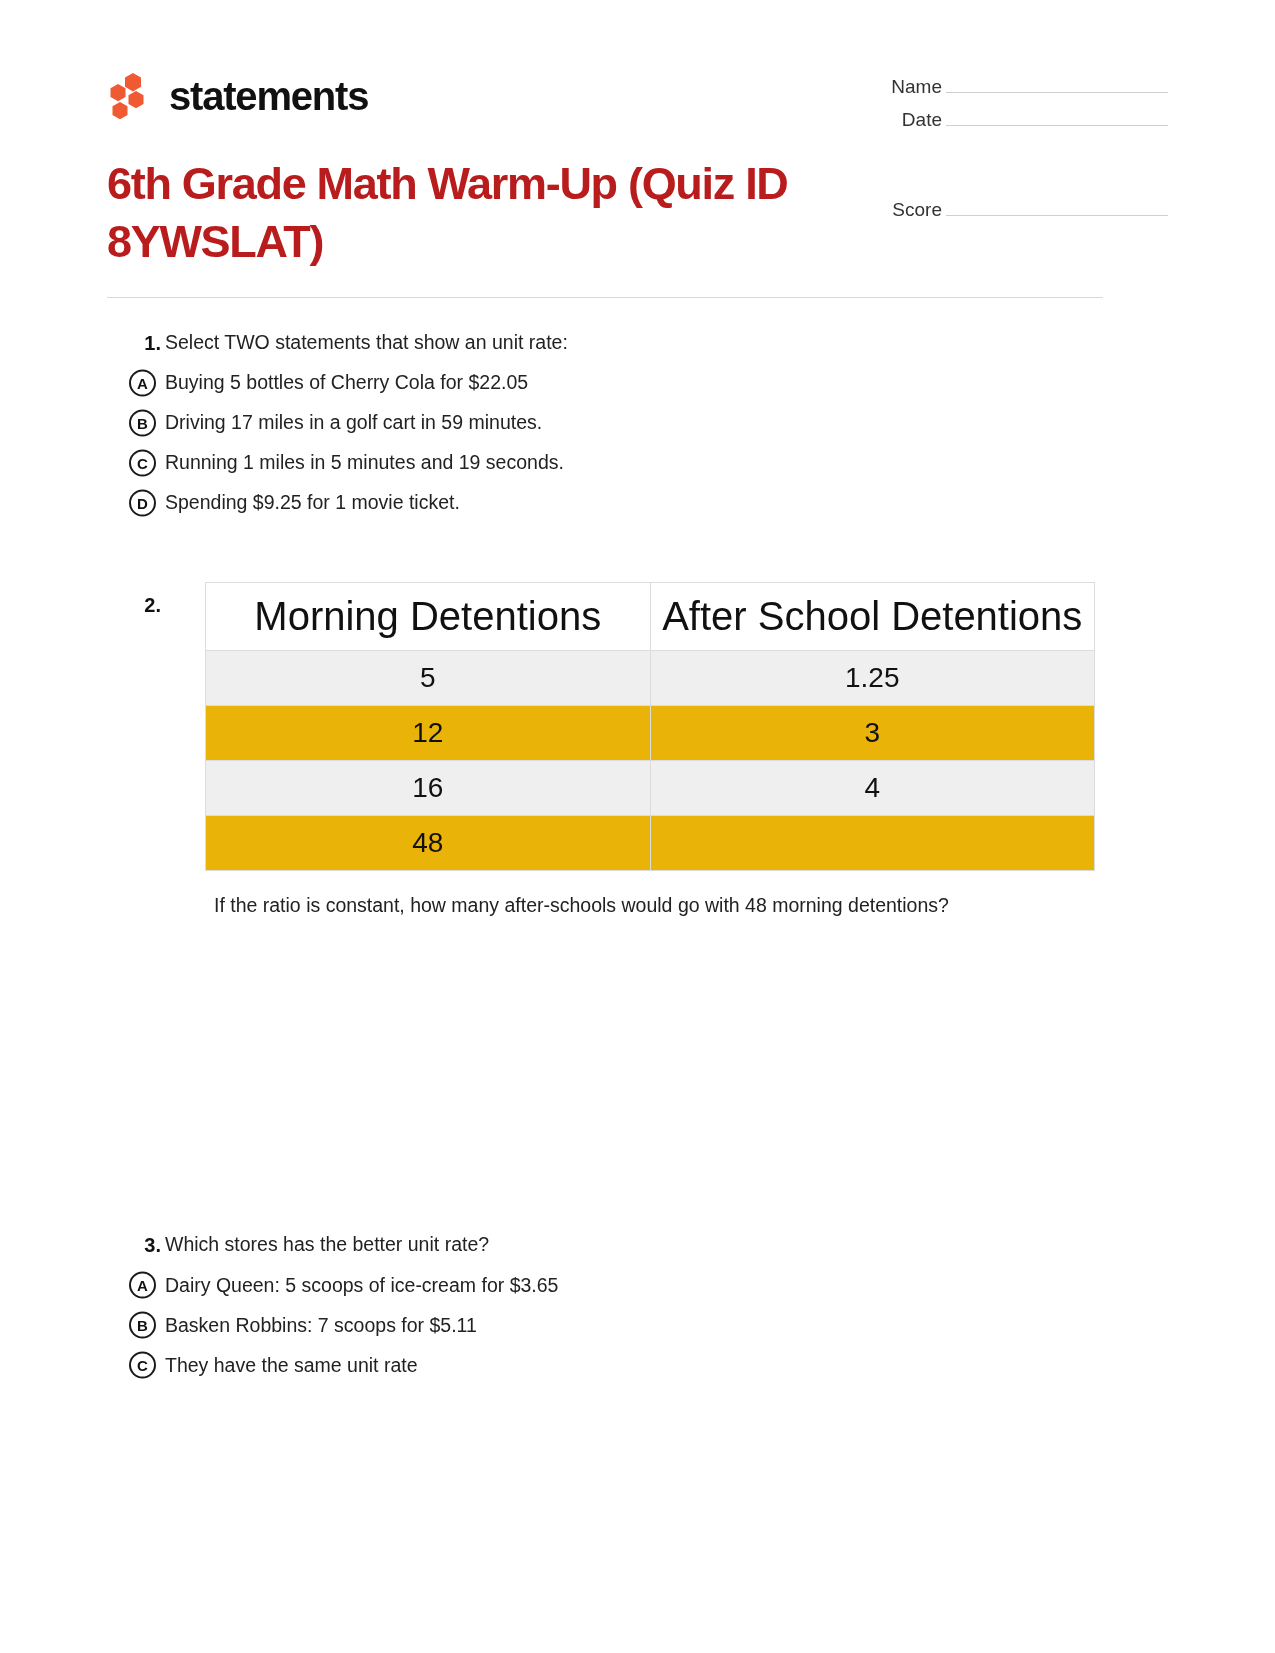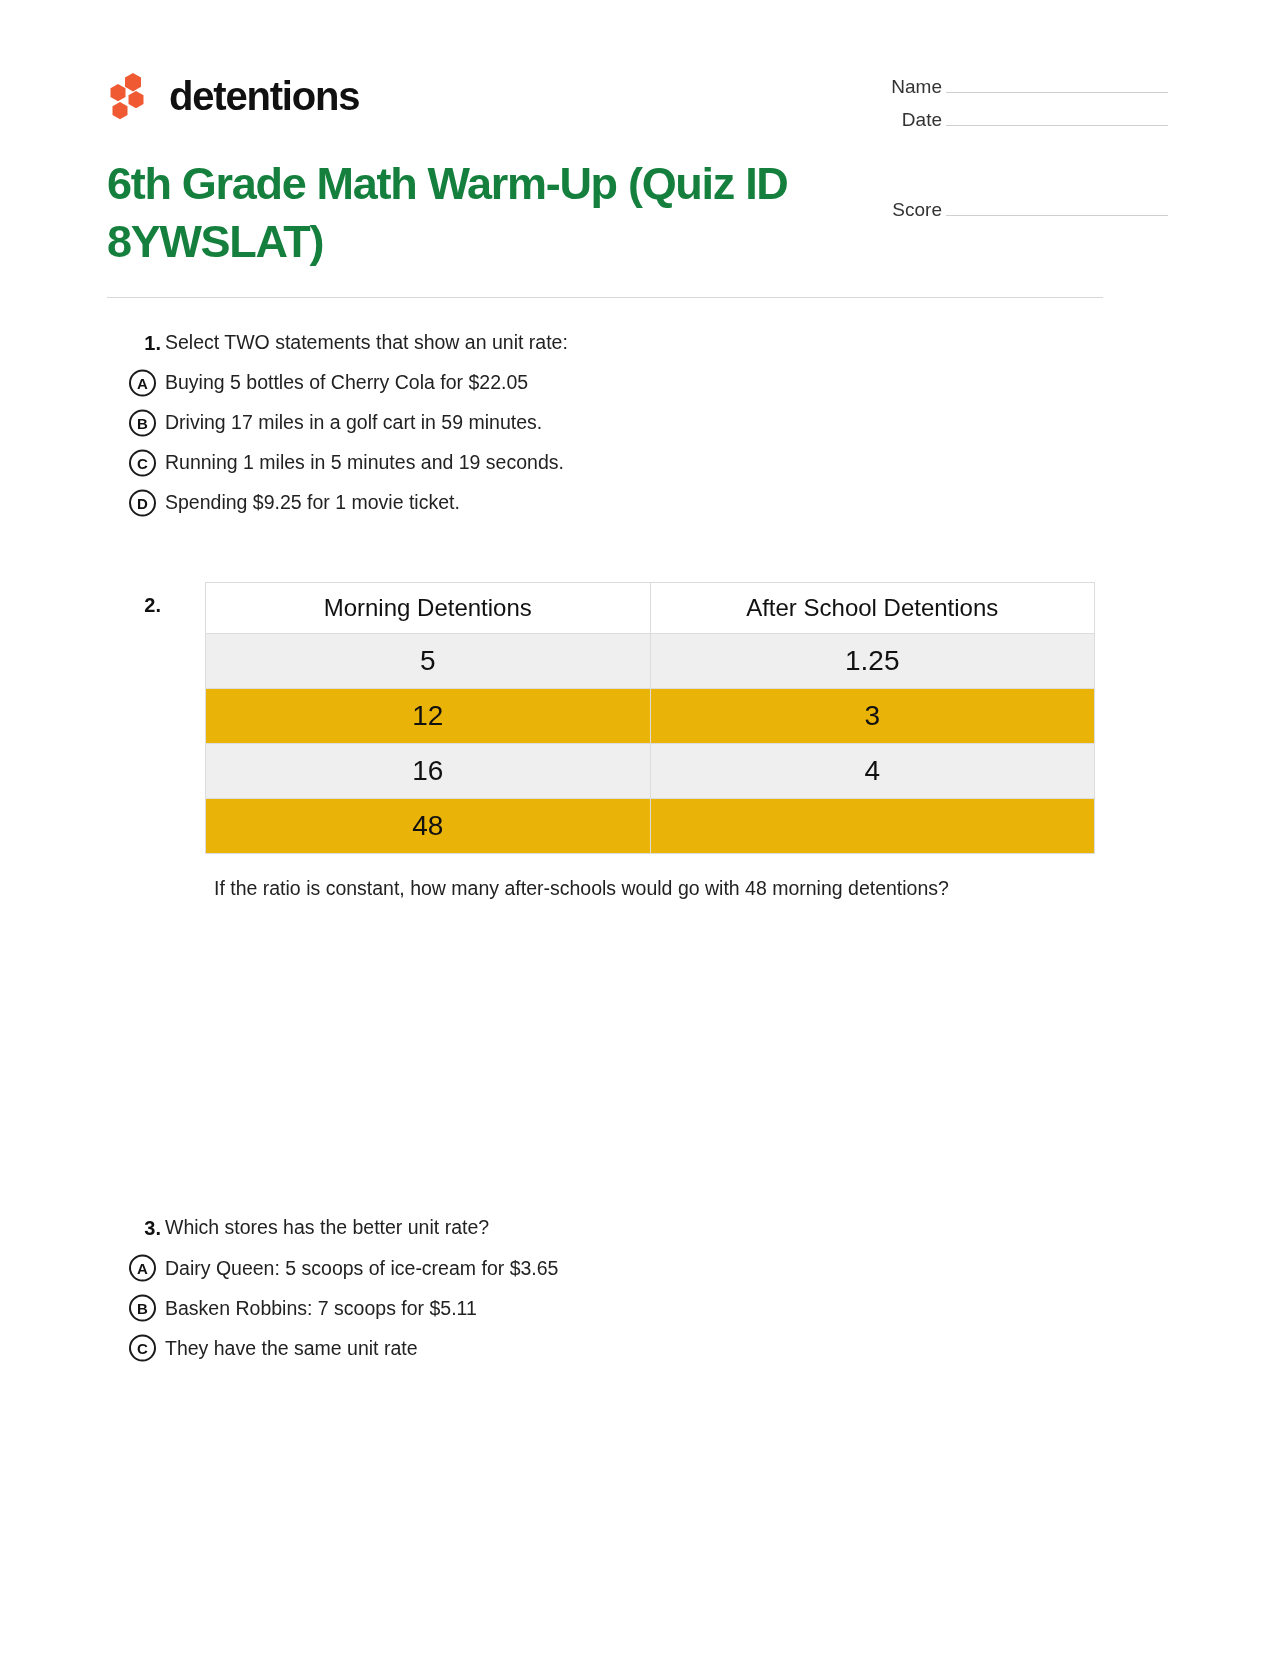"detentions" span.brand-name { text: detentions -> statements }
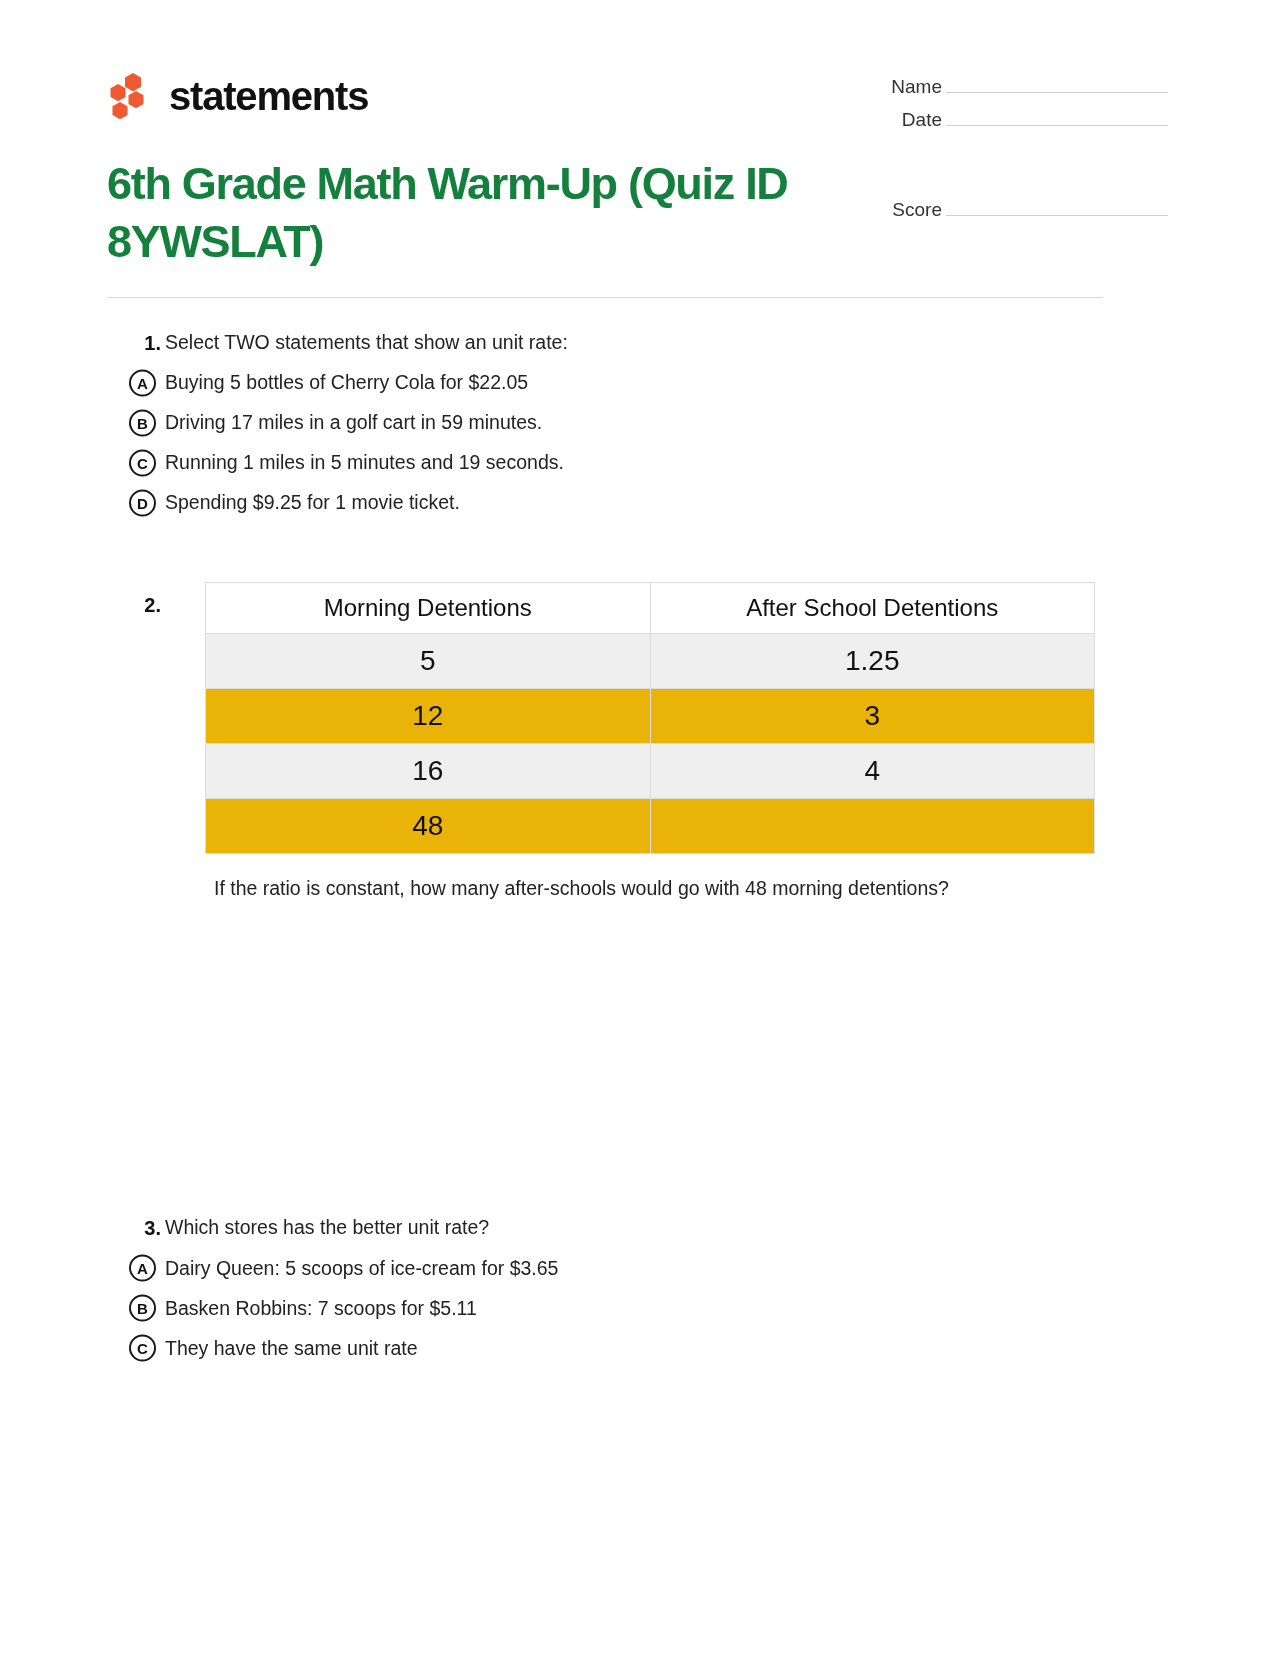"6th Grade Math Warm-Up (Quiz" .quiz-title { color: #15803d -> #b91c1c }
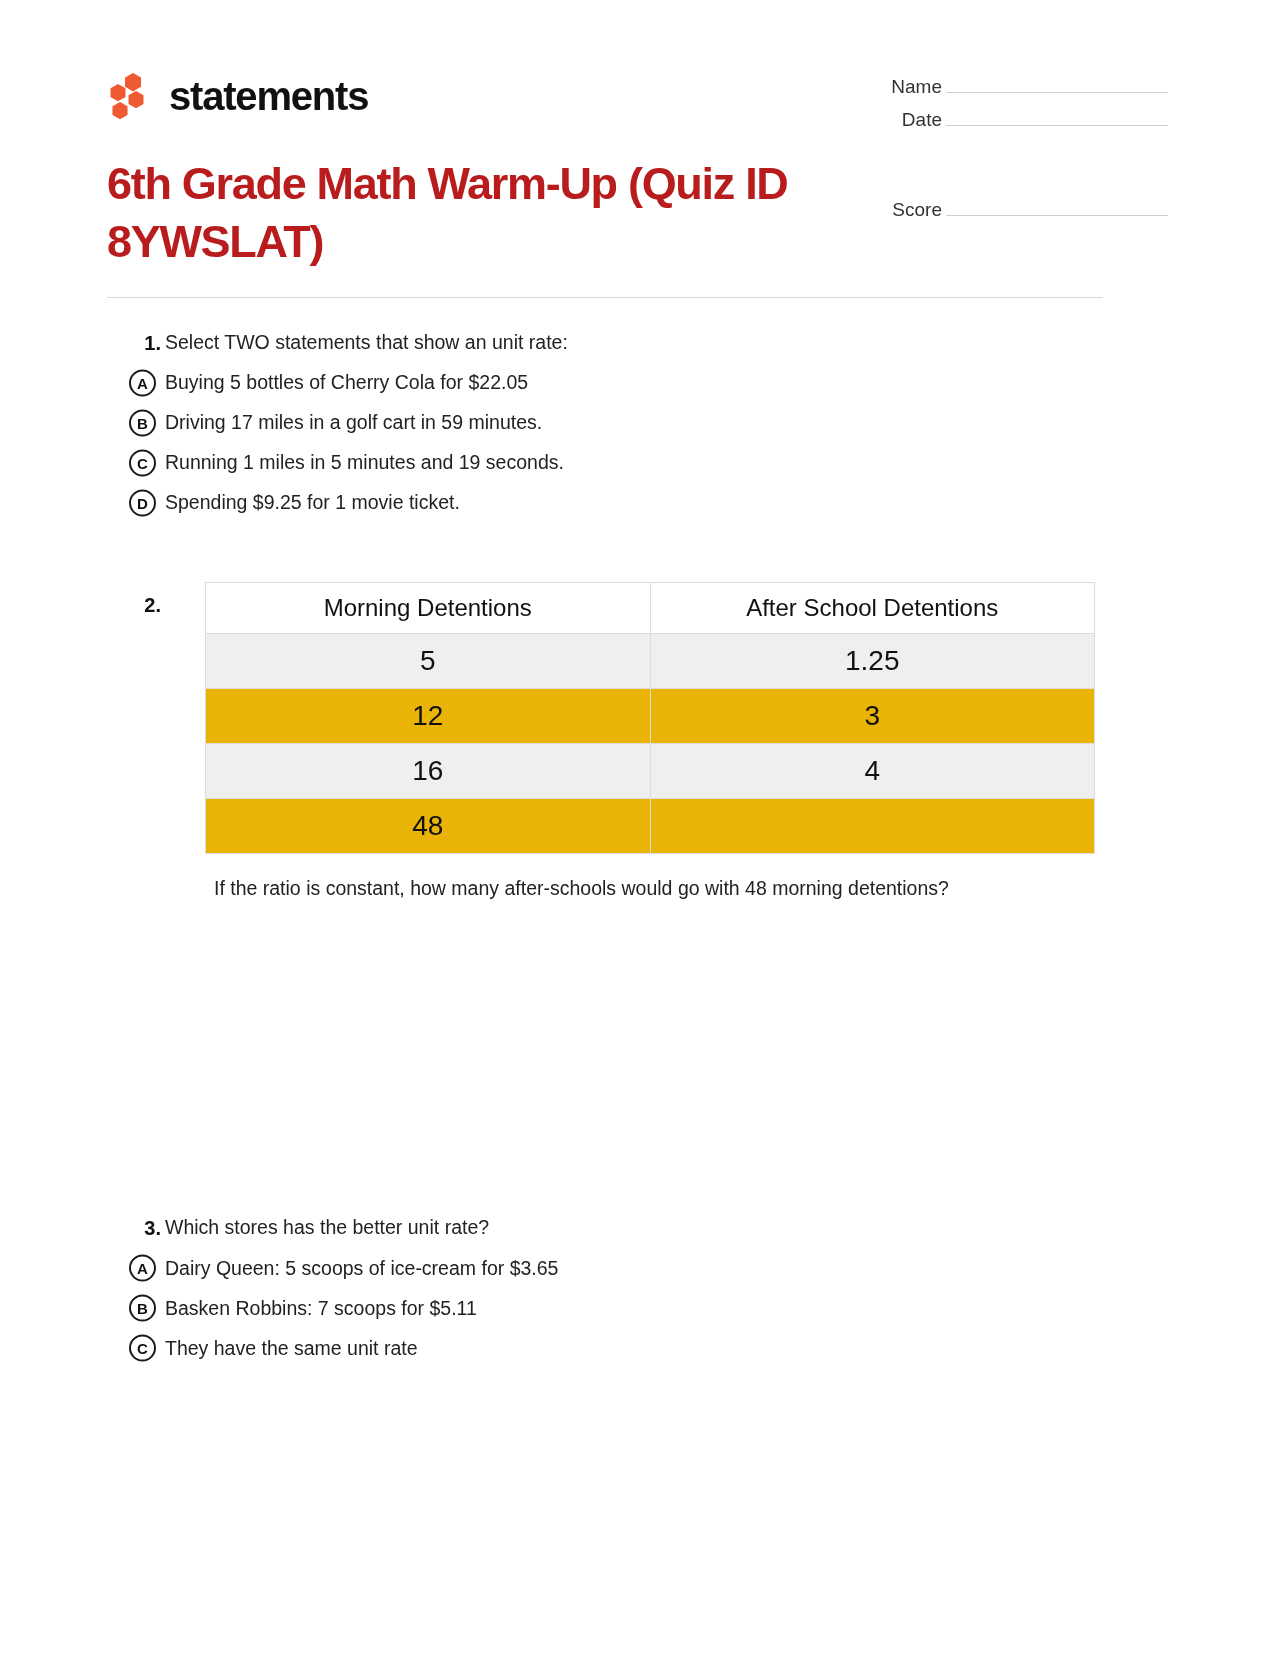"Morning Detentions" .detention-table th { font-size: 24px -> 40px }
